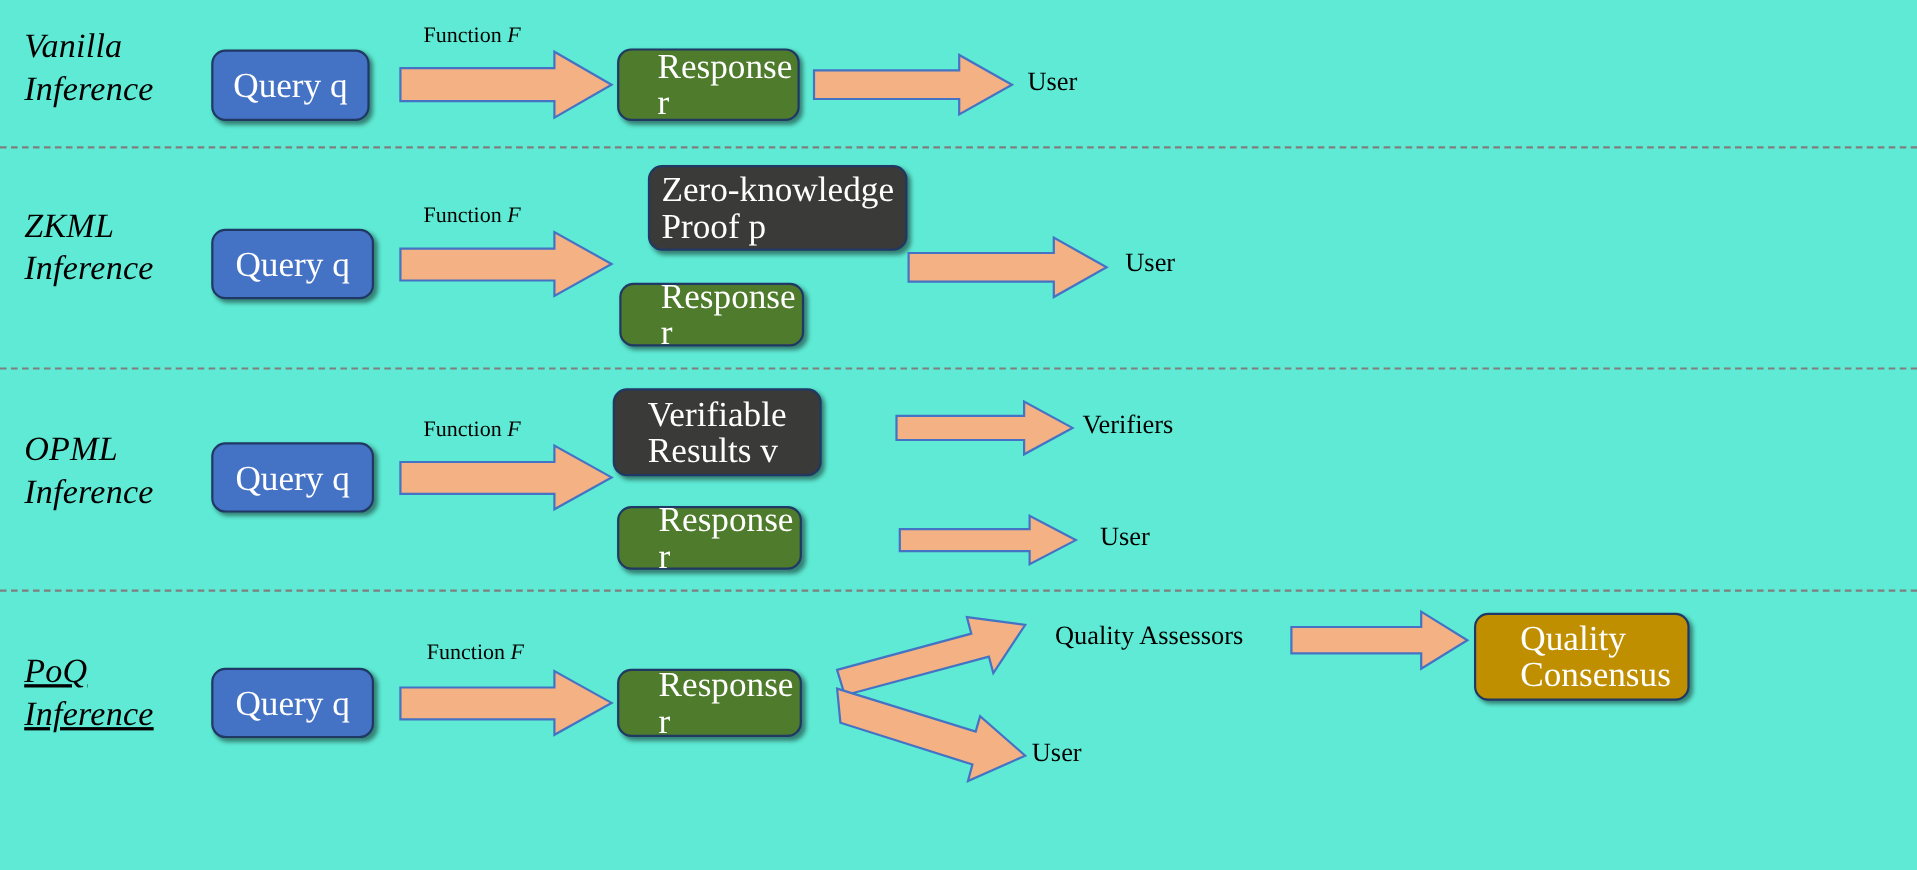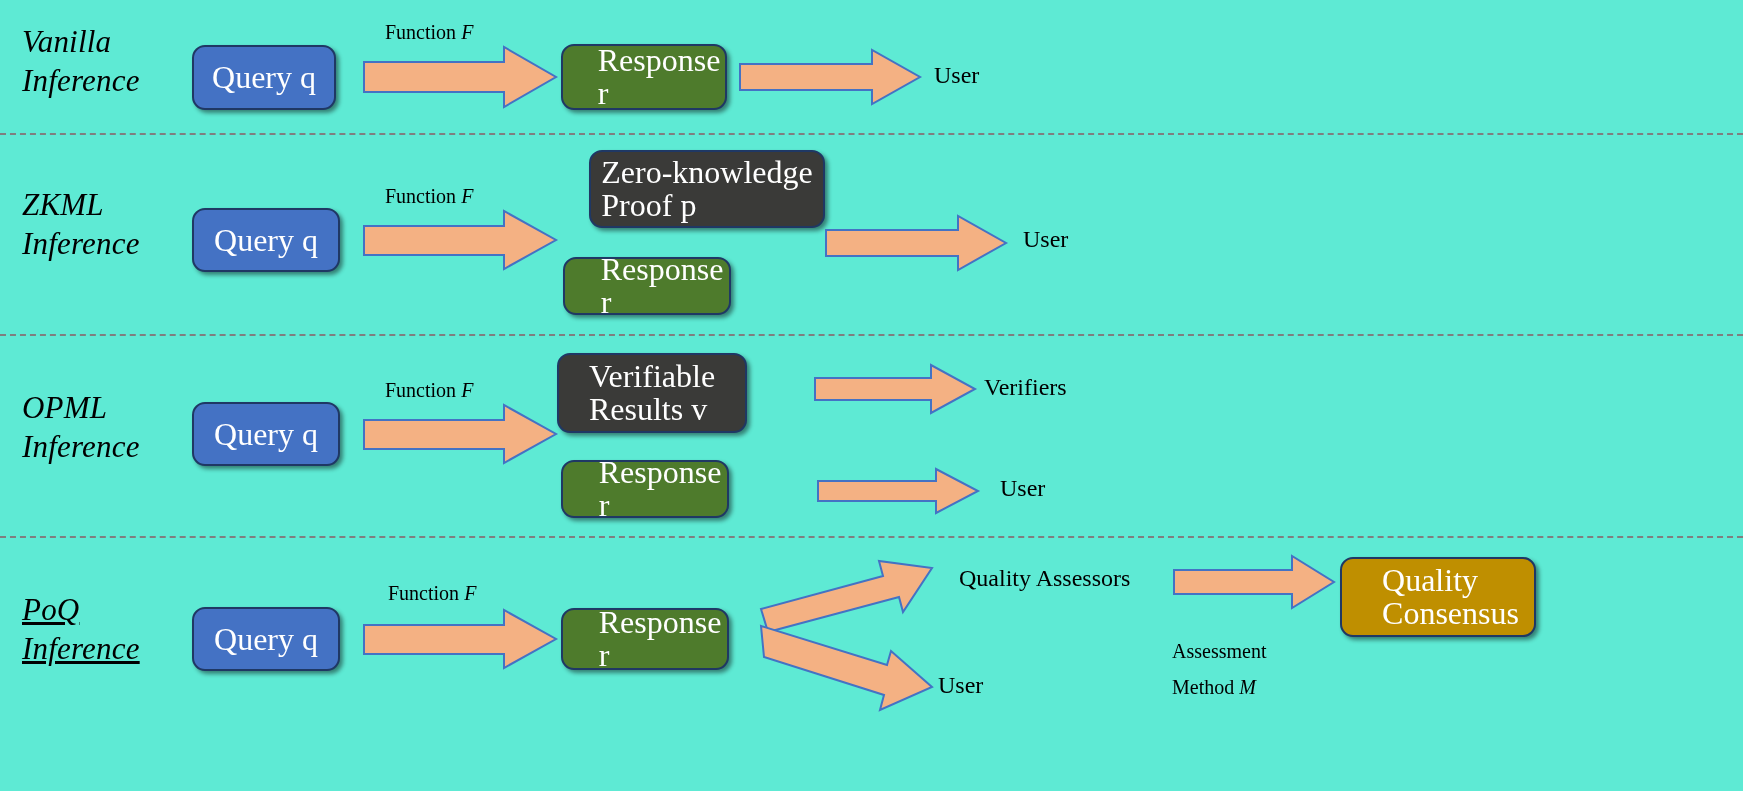"Assessment" div.fn-label { html: <div> <span>Assessment Method </span><i>M</i> </div> -> none }
